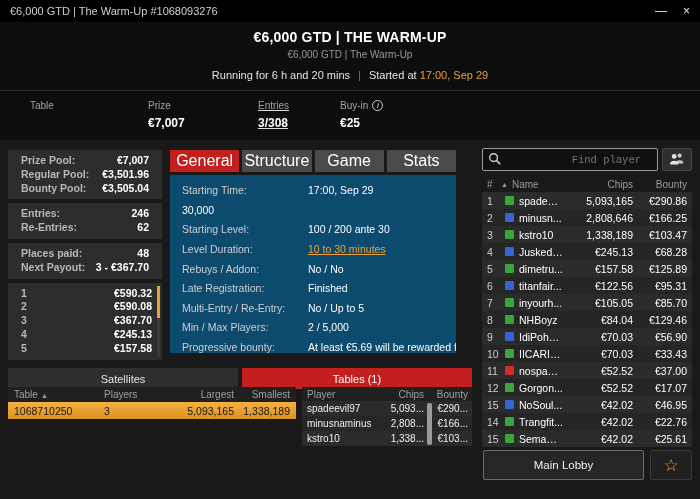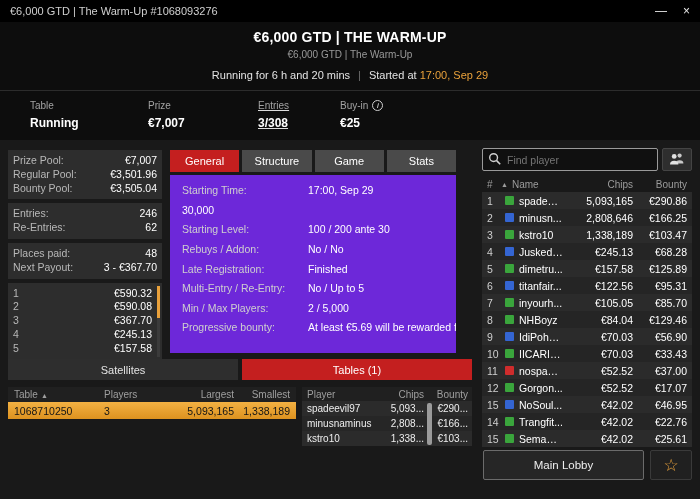"Running" div.stat-value { html: <div>Running</div> -> none }
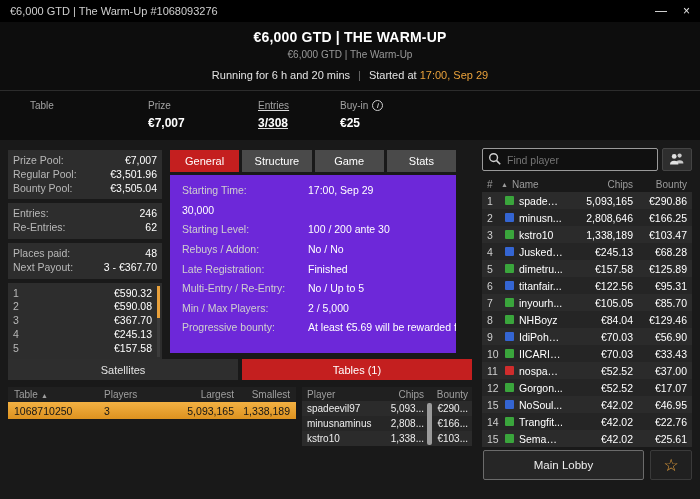"Prize Pool:" .section { font-weight: none -> bold; padding: 4px 5px -> 4px 13px }
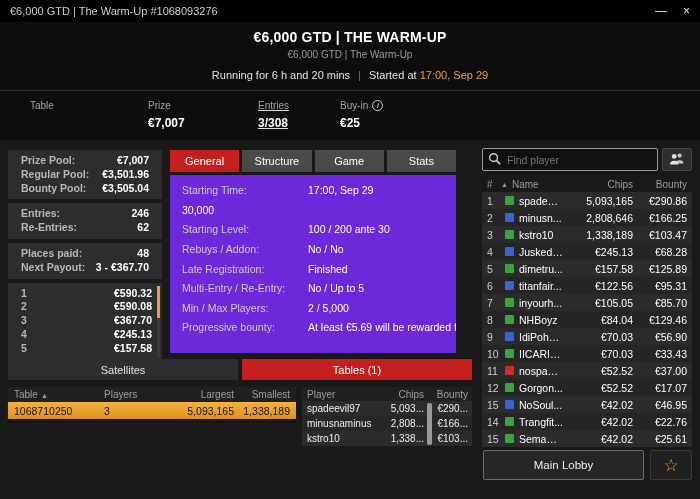"General" .tab { font-size: 11px -> 16px }
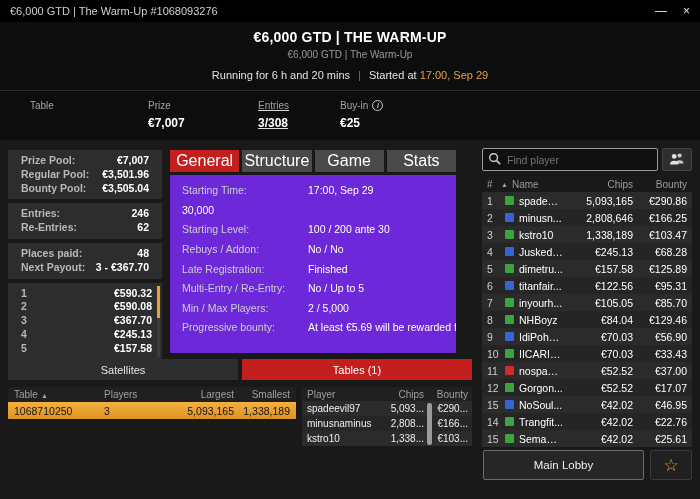"Find player" .search-input { font-family: Liberation Sans, sans-serif -> Liberation Mono, monospace; padding: 0 4px 0 24px -> 0 16px 0 24px; text-align: none -> right }
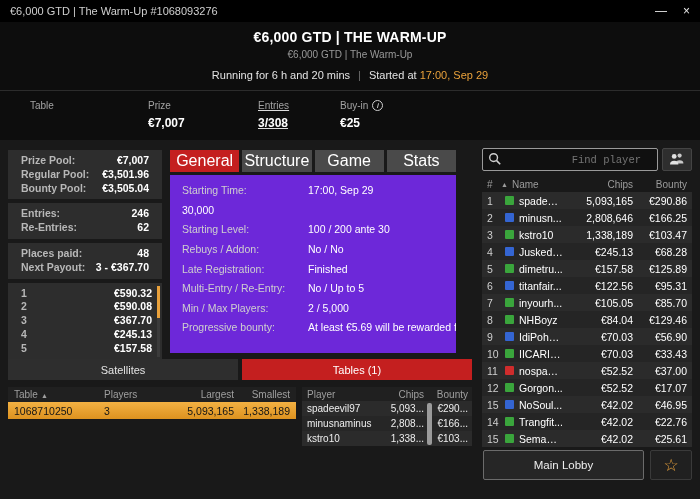"Starting Time:" .info-panel { background: #6d28d9 -> #0c4a6e }
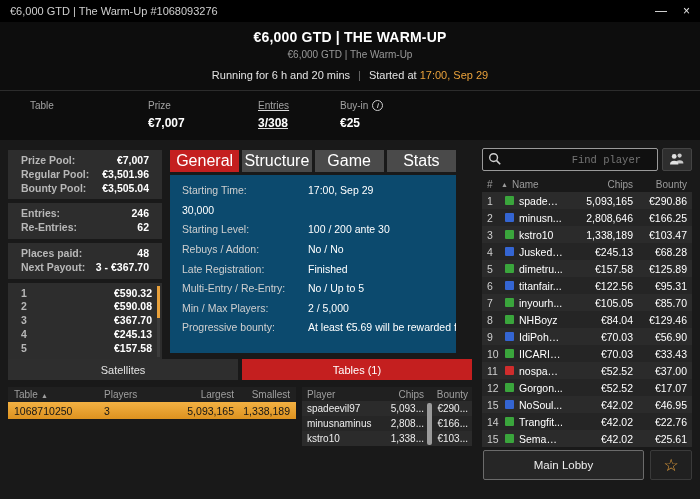"Level Duration:" div.irow { html: none -> <div> <span>Level Duration:</span> <span>10 to 30 minutes</span> </div> }
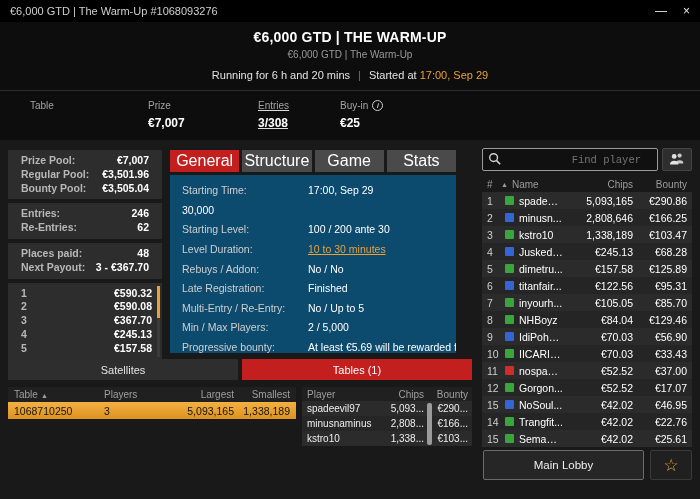"Satellites" .bottom-tabs { top: 219px -> 228px }
